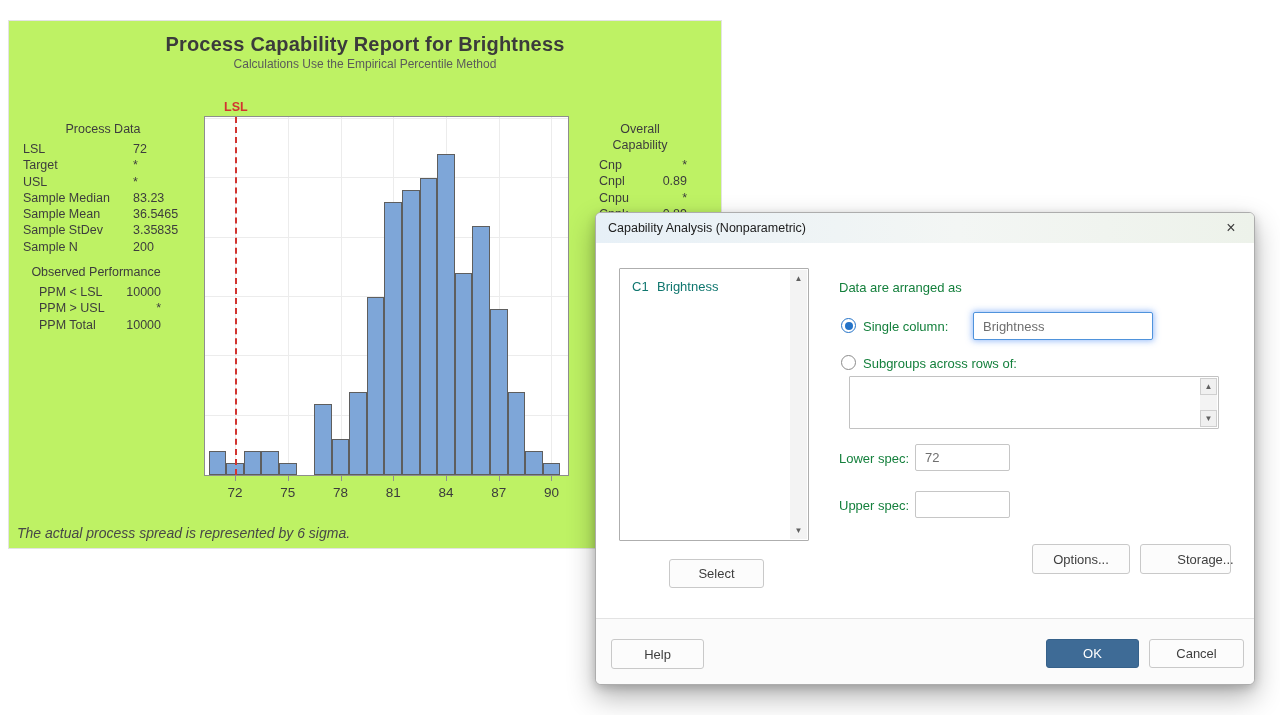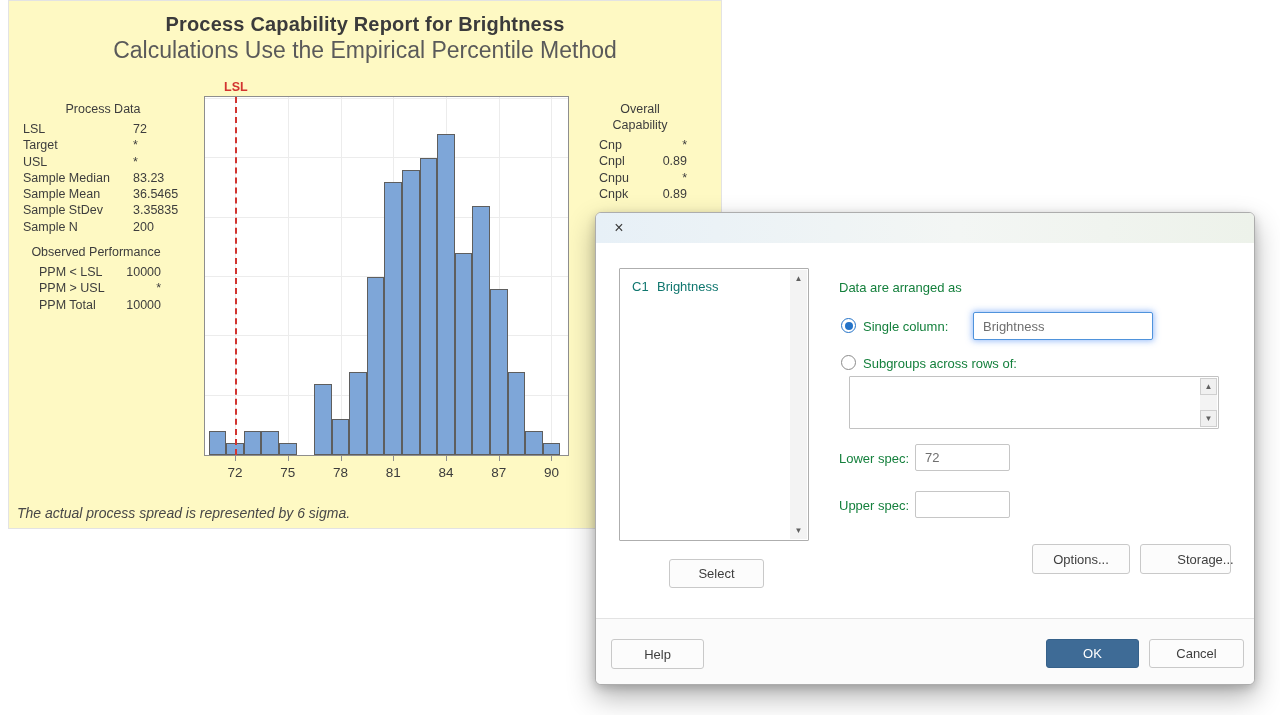"Process Capability Report for Brightness" .report { background: #fef9c3 -> #bef264; top: 0 -> 20px }
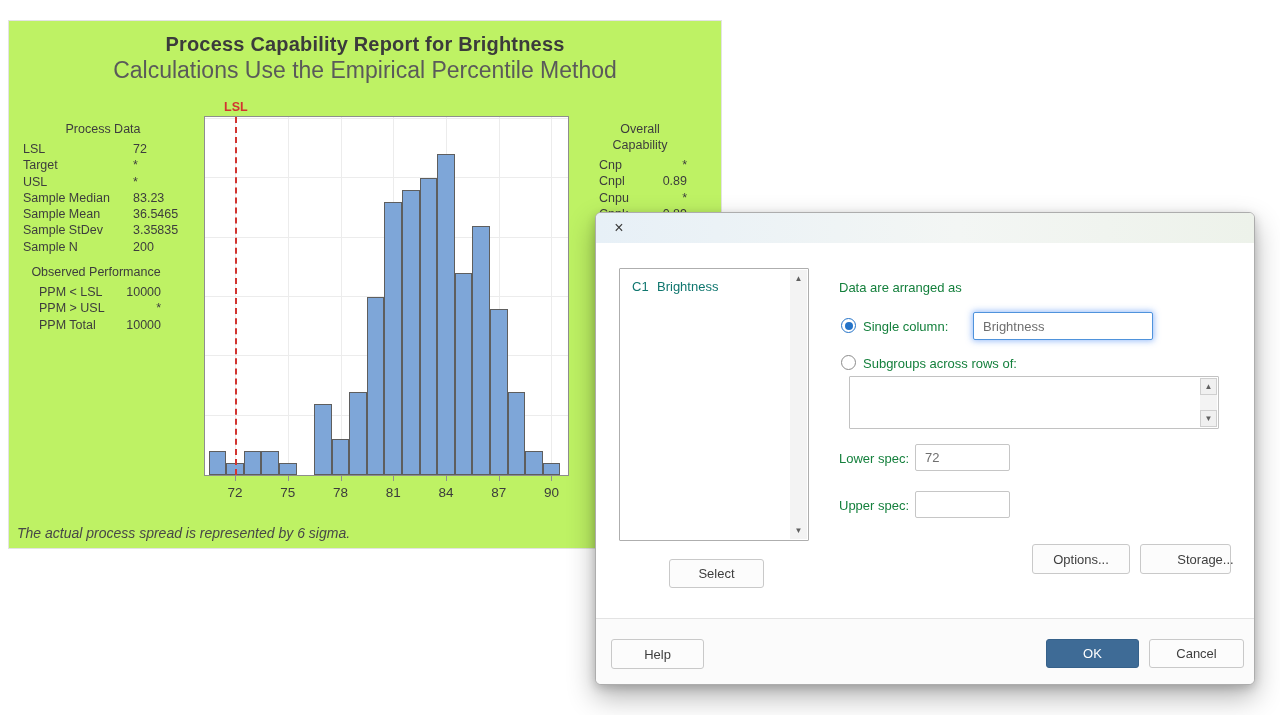"Calculations Use the Empirical" .rsub { font-size: 23px -> 12px }
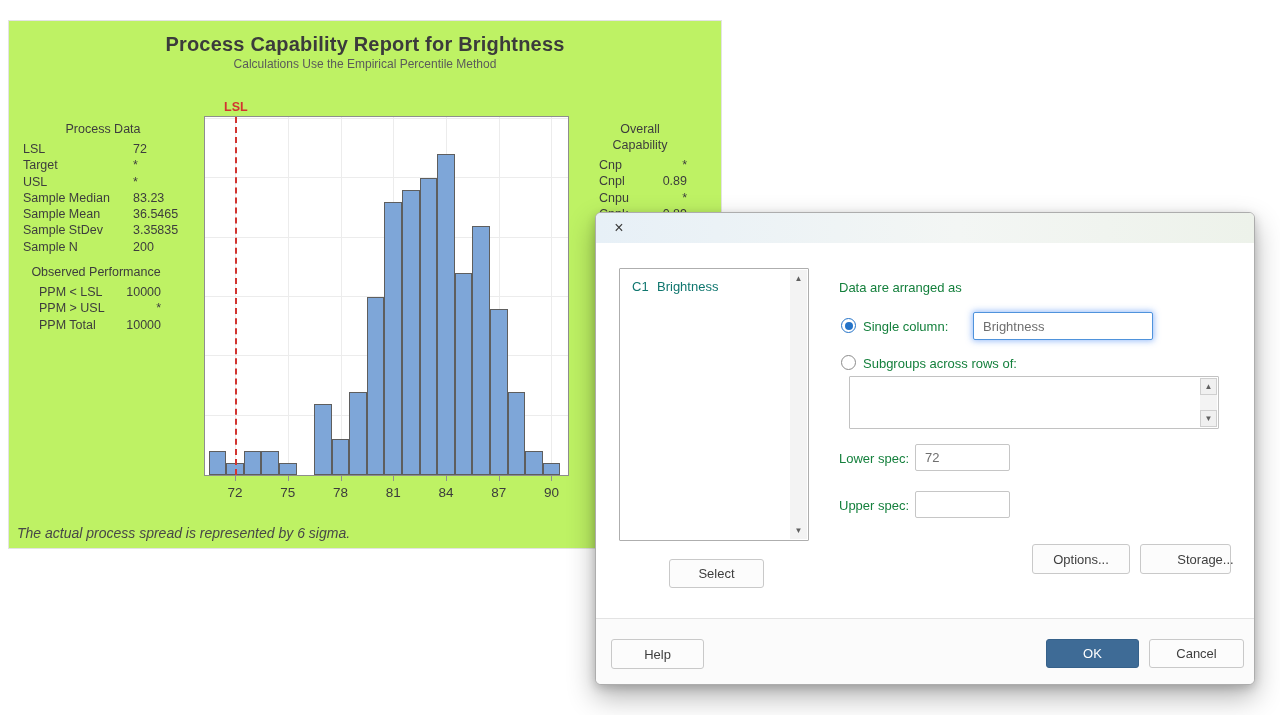"Capability Analysis (Nonparametric)" span.dtitle { html: none -> <span>Capability Analysis (Nonparametric)</span> }
